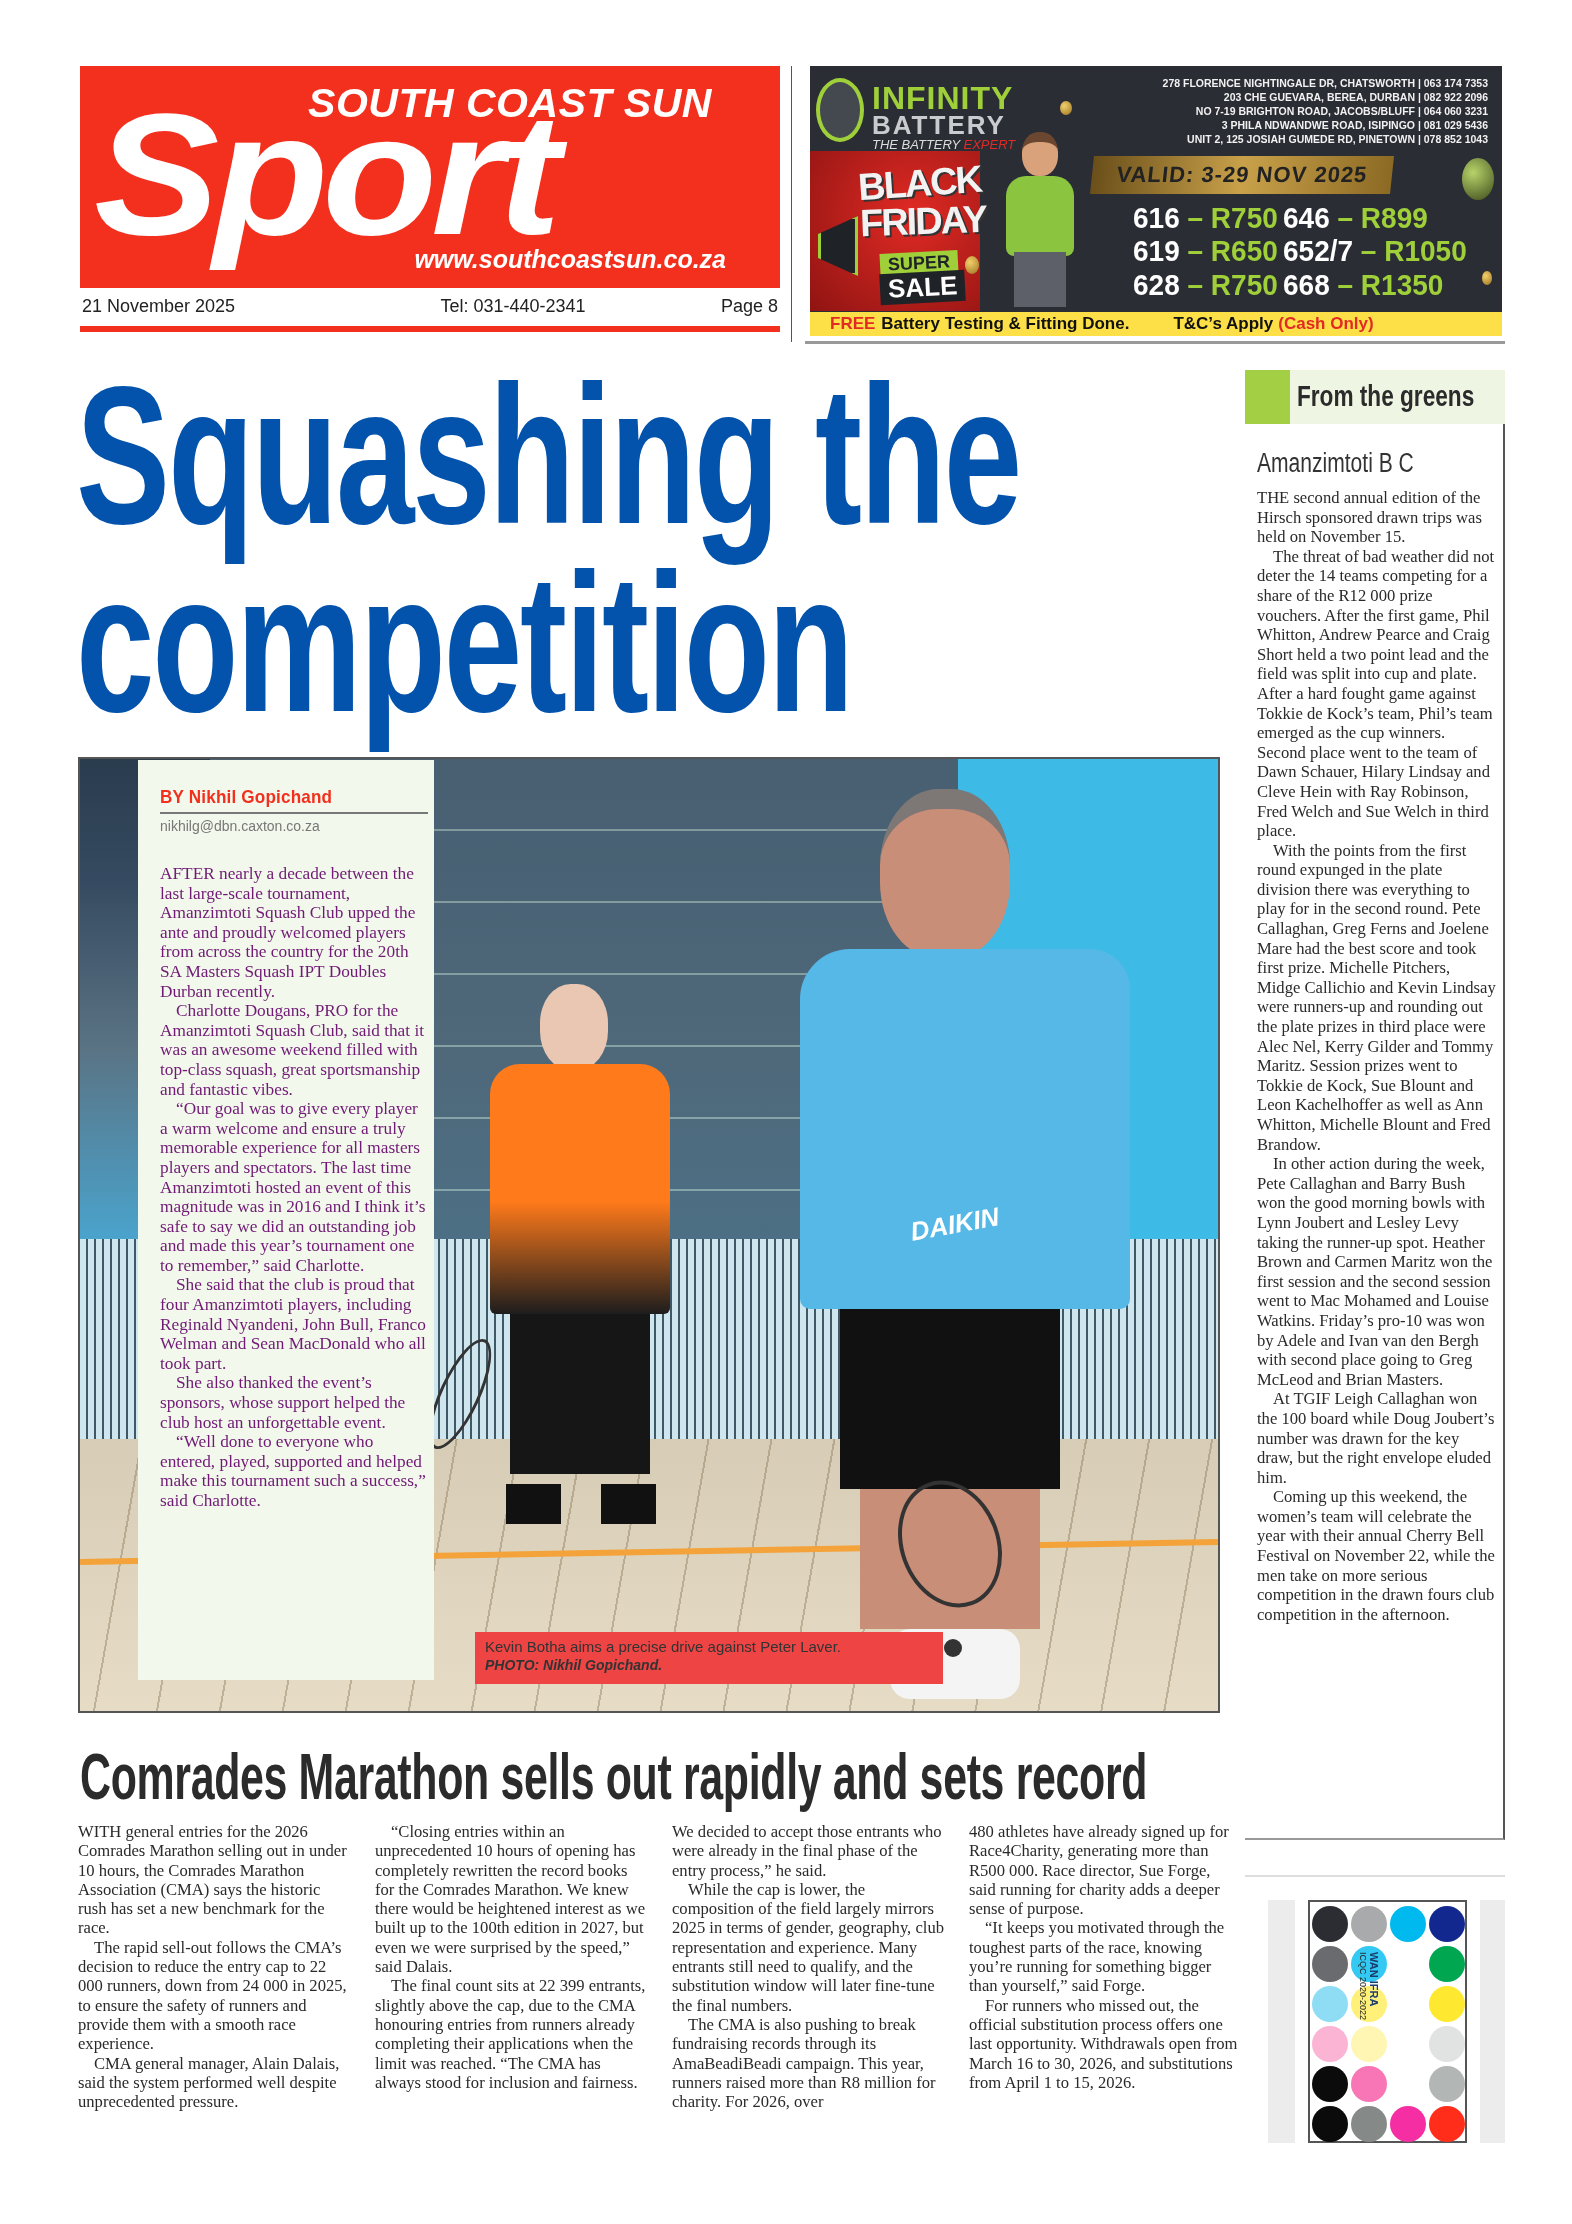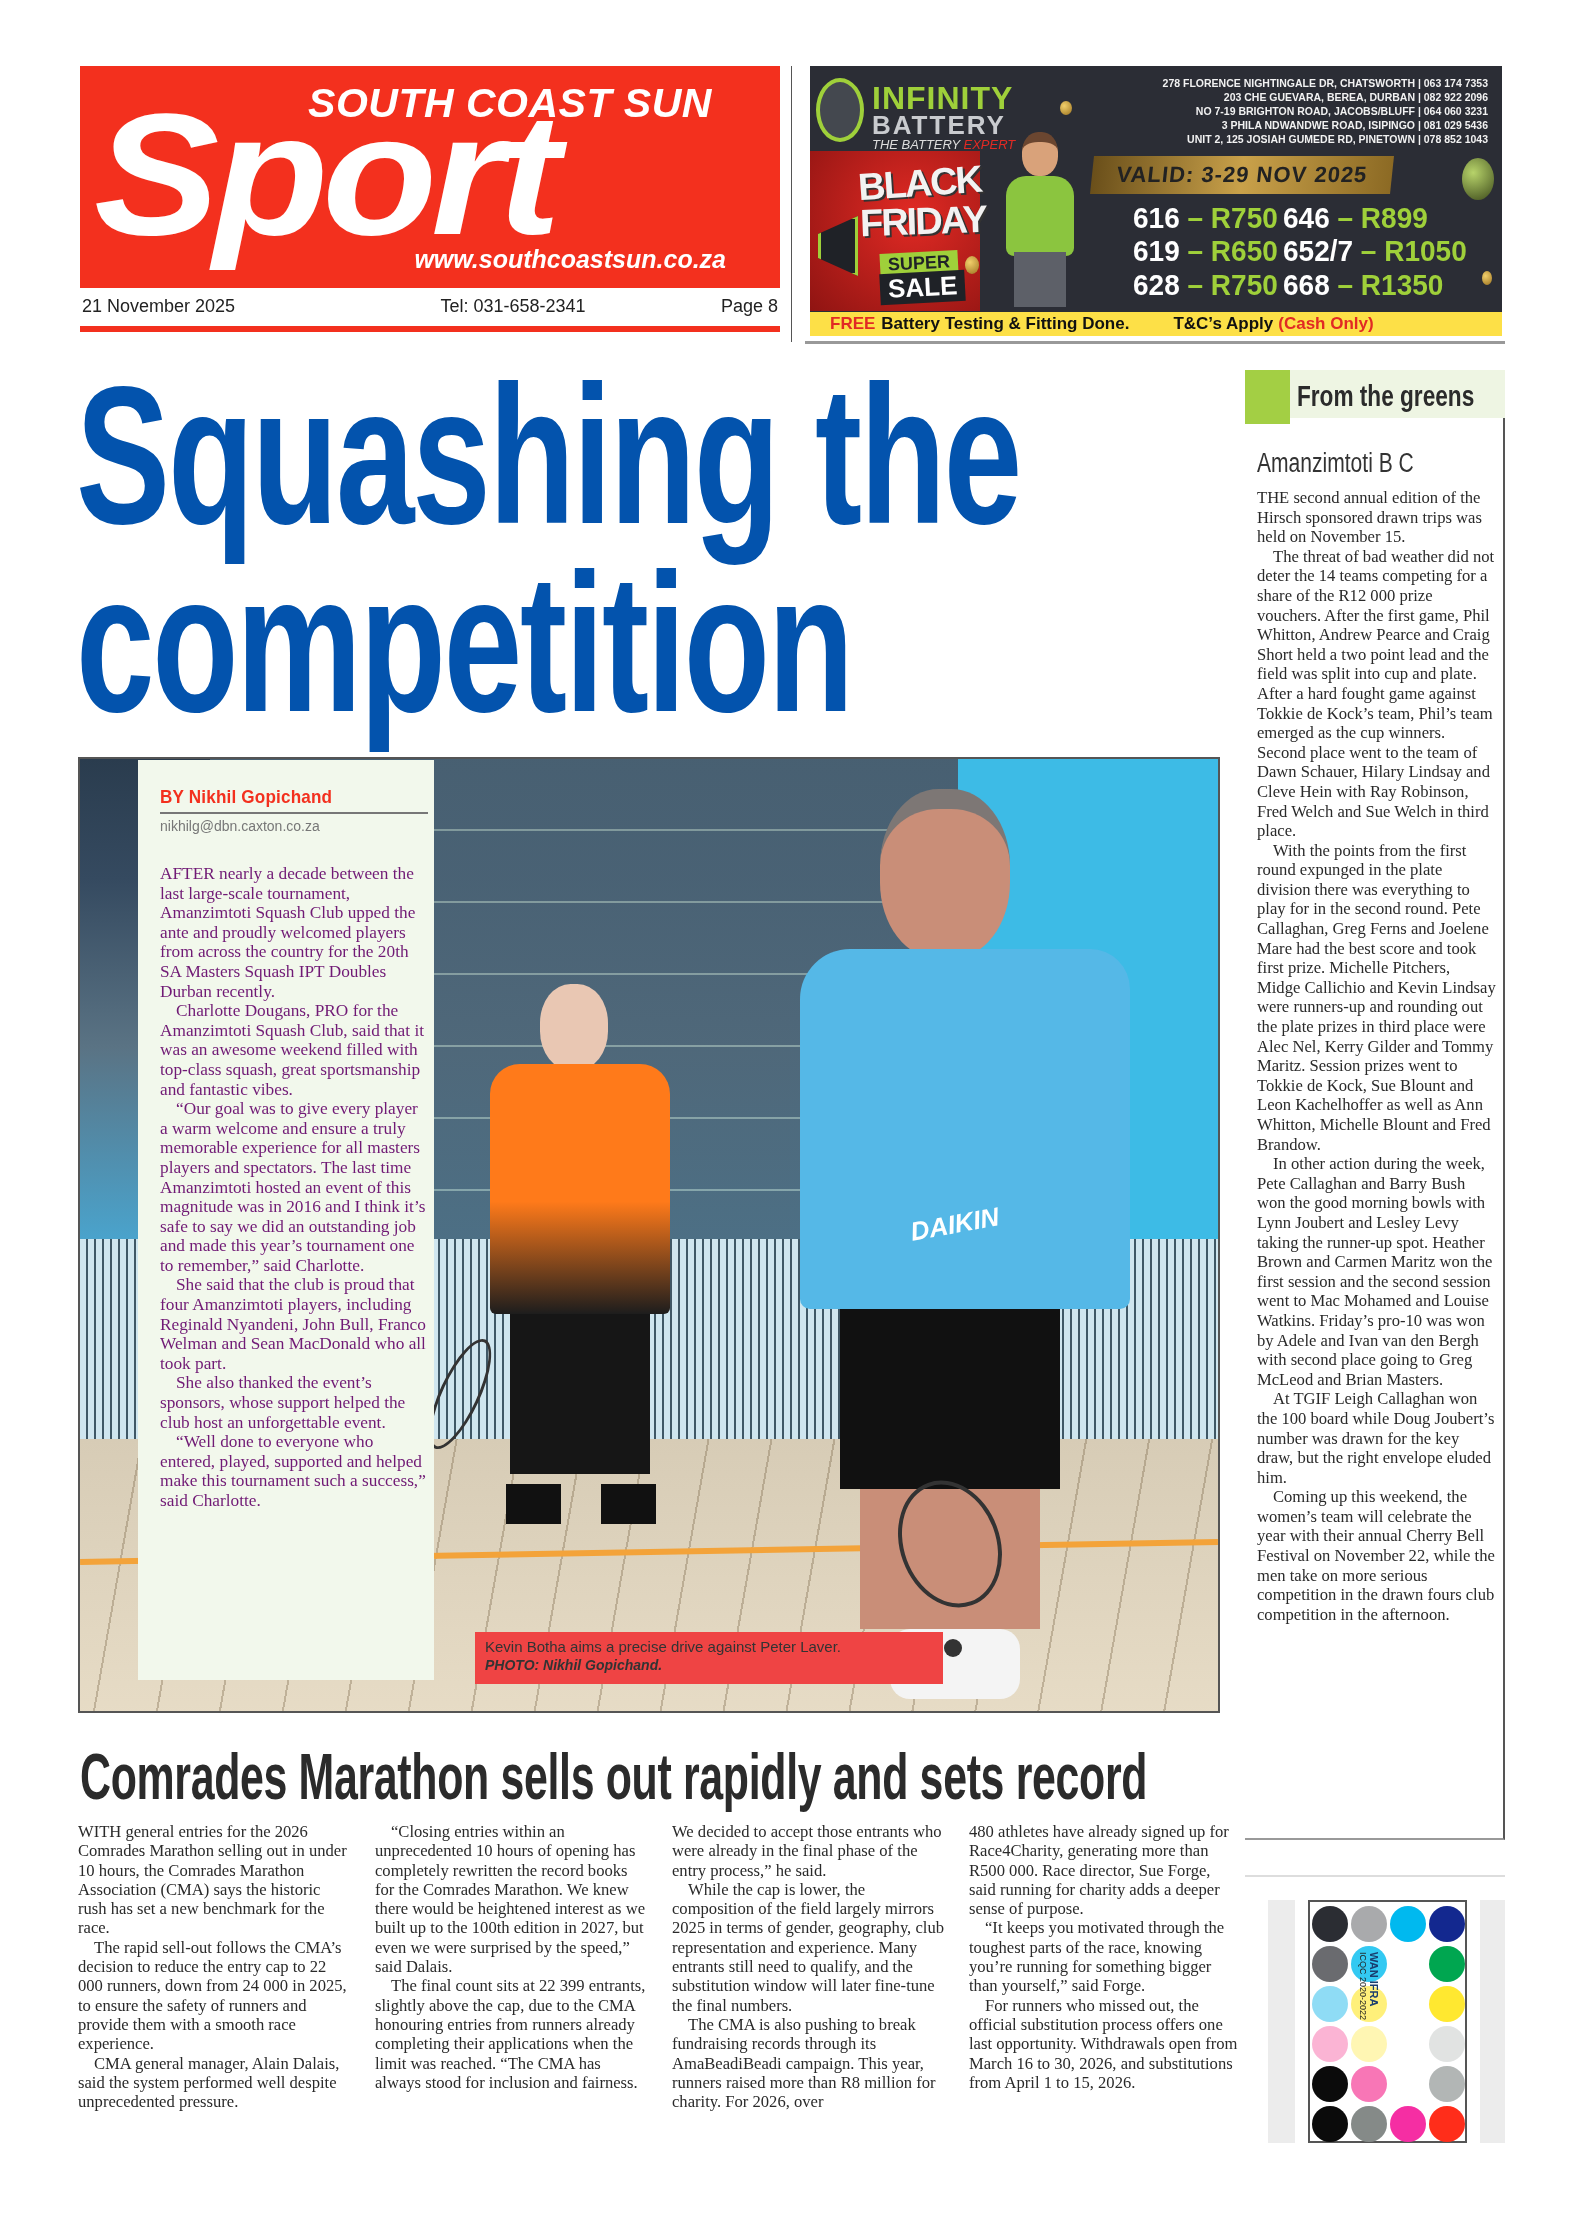"Tel: 031-658-2341" span.tel { text: 031-658-2341 -> 031-440-2341 }
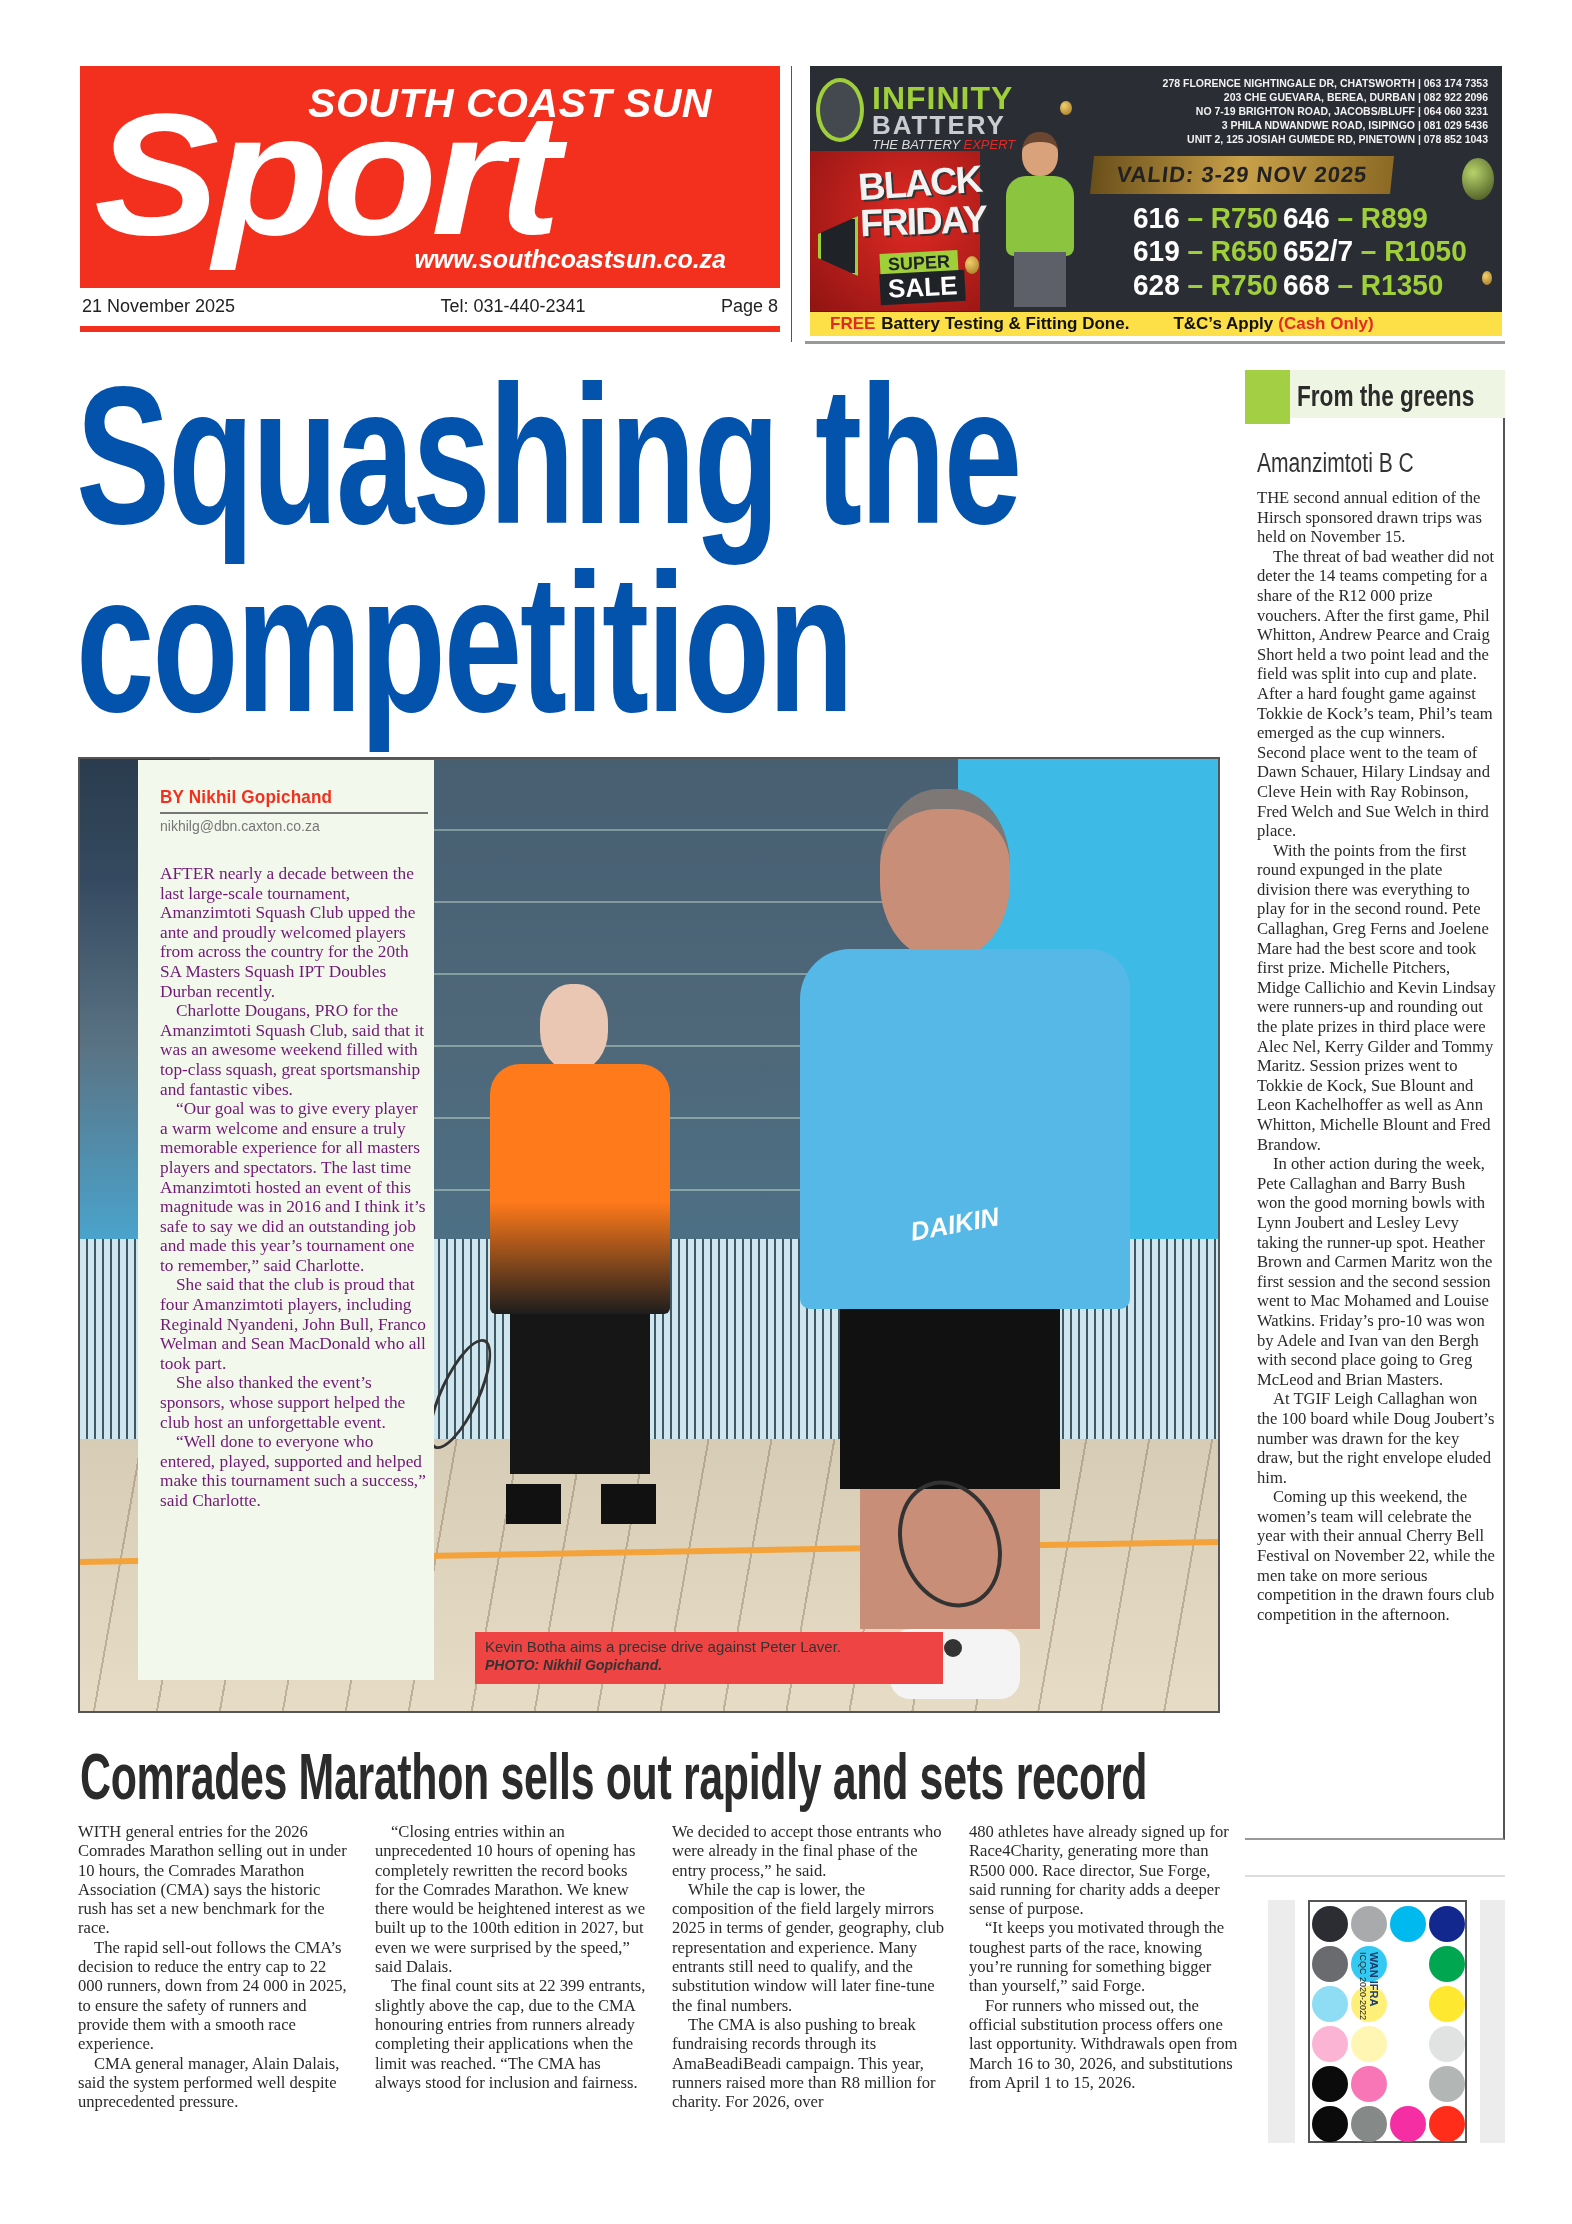"From the greens" .greens-header { height: 48px -> 54px }
